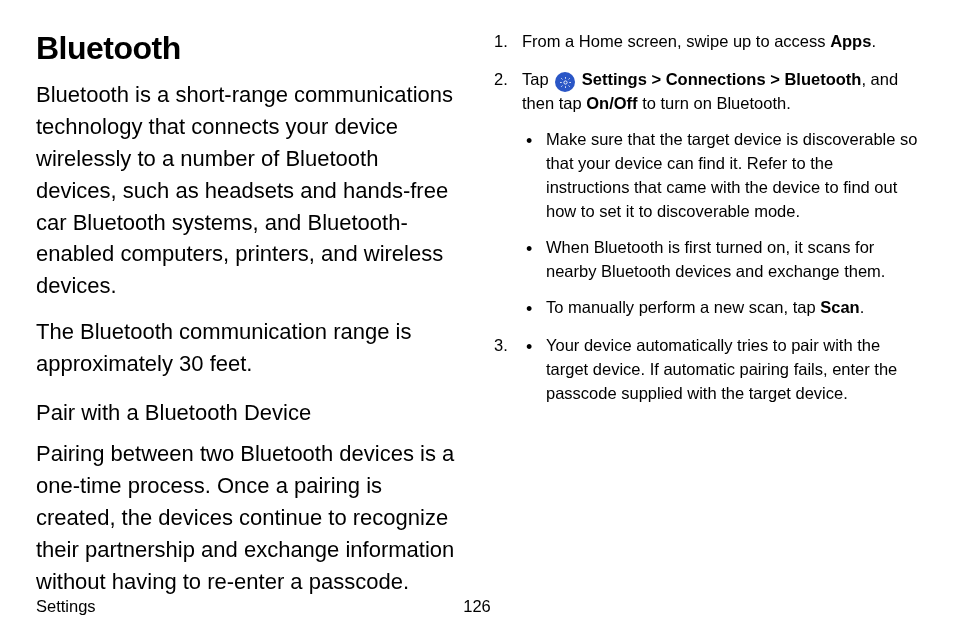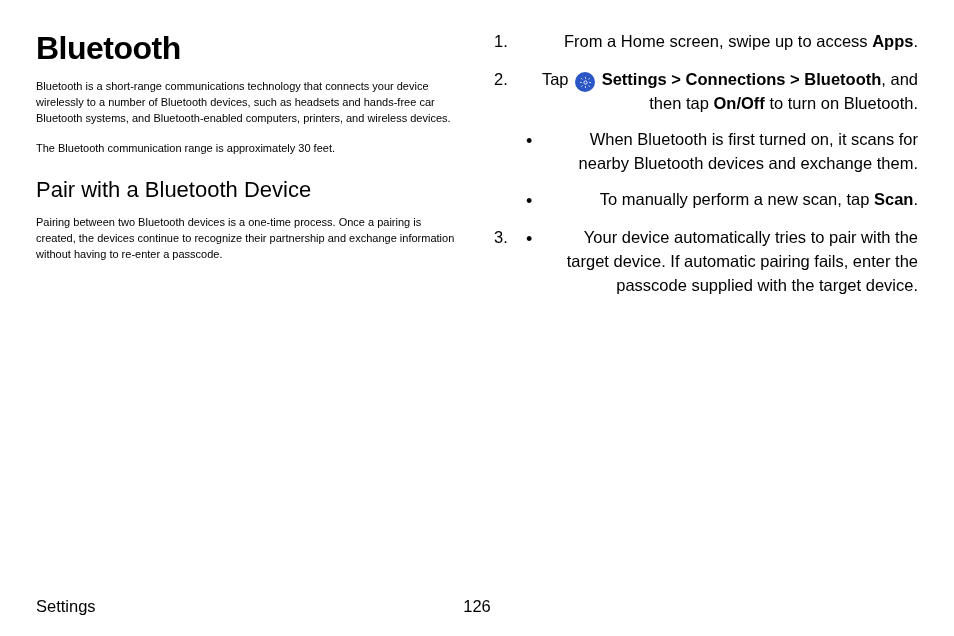"From a Home screen, swipe" ol { text-align: right -> none }
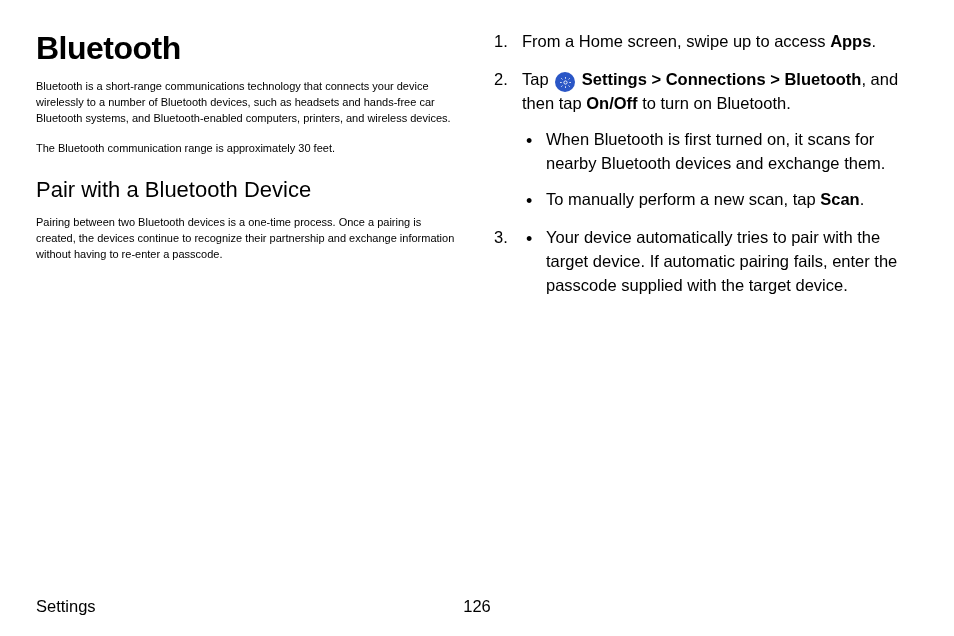"Bluetooth is a short-range" p { font-size: 11px -> 22px }
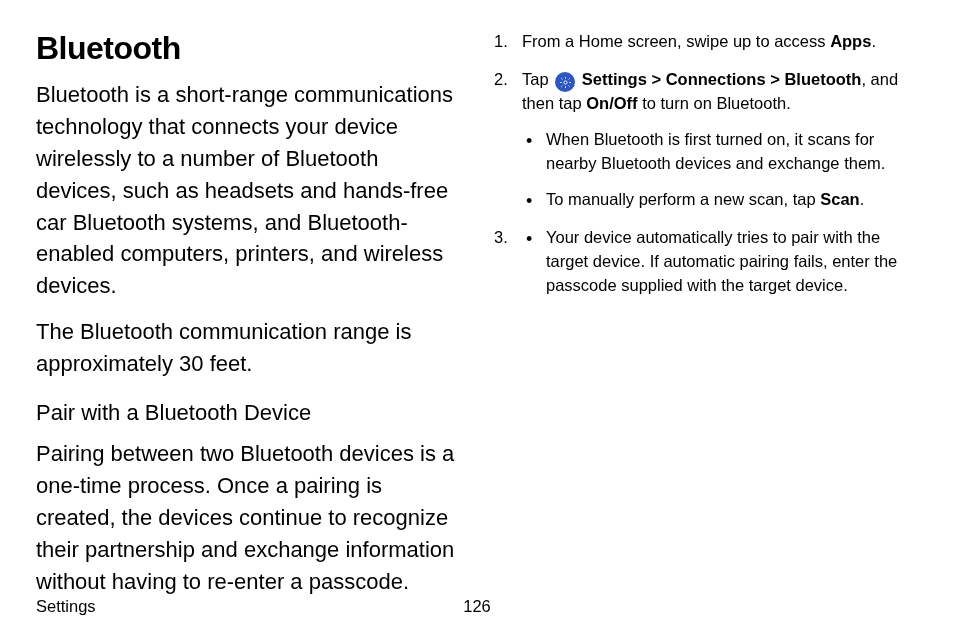"Make sure that the target" li { html: none -> <li>Make sure that the target device is discoverable so that your device can find it. Refer to the instructions that came with the device to find out how to set it to discoverable mode.</li> }
